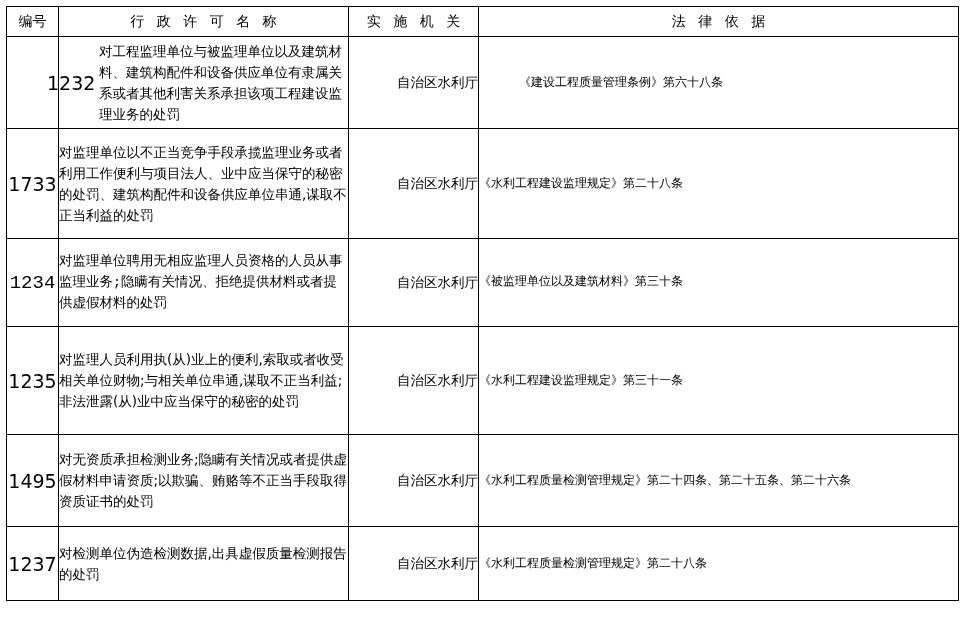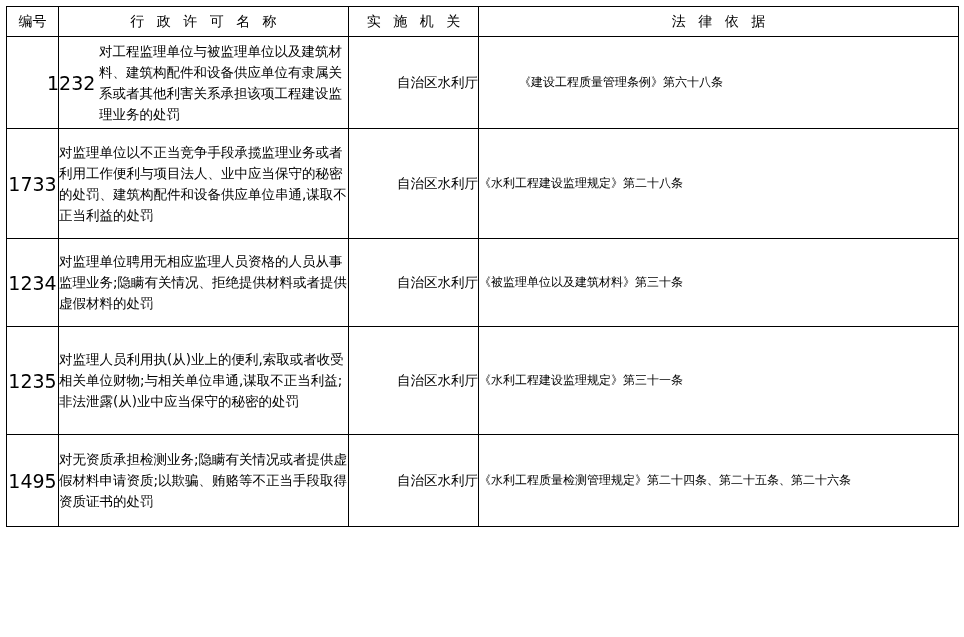"对监理单位聘用无相应监理人员资格的人员从事监理业务;隐瞒有关情况、拒绝提供材料或" tr.row-1234 td { font-family: none -> Liberation Mono, monospace }
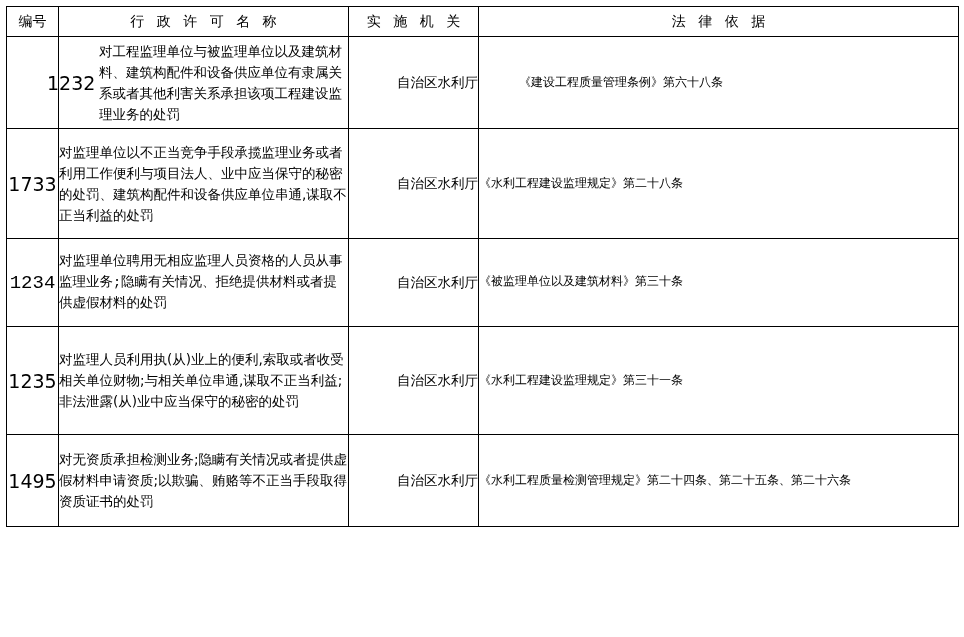"1237" tr.row-1237 { html: none -> <tr> <td>1237</td> <td>对检测单位伪造检测数据,出具虚假质量检测报告的处罚</td> <td>自治区水利厅</td> <td>《水利工程质量检测管理规定》第二十八条</td> </tr> }
